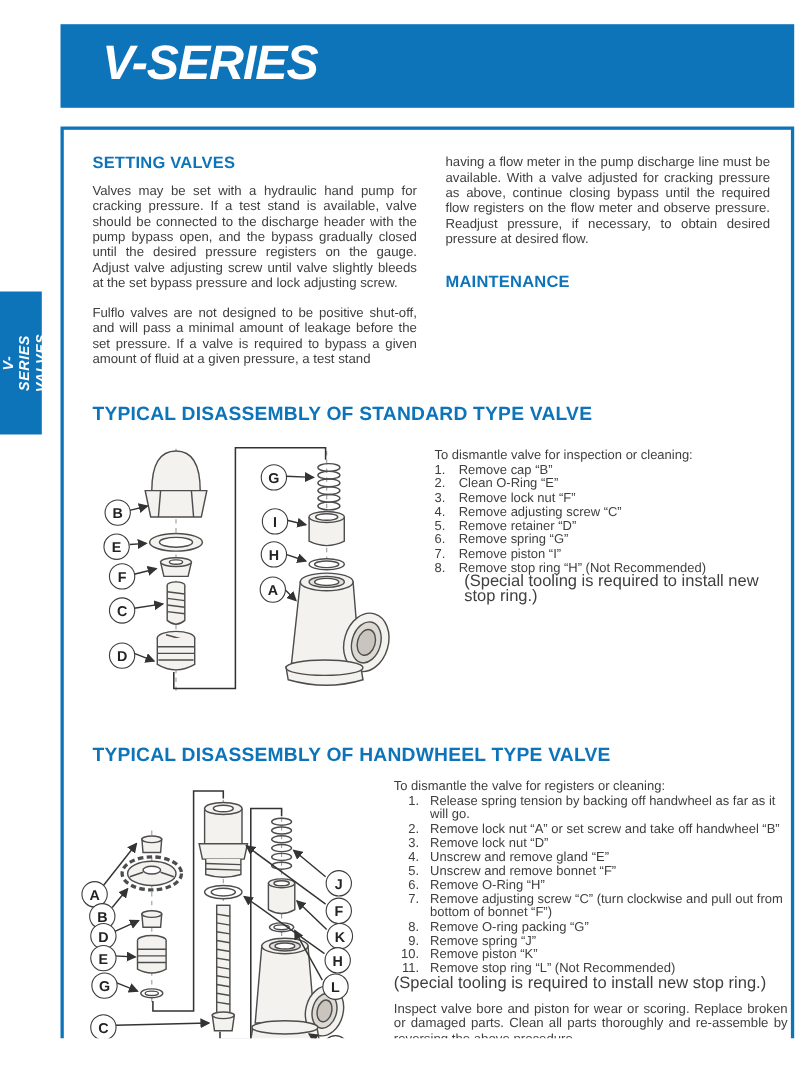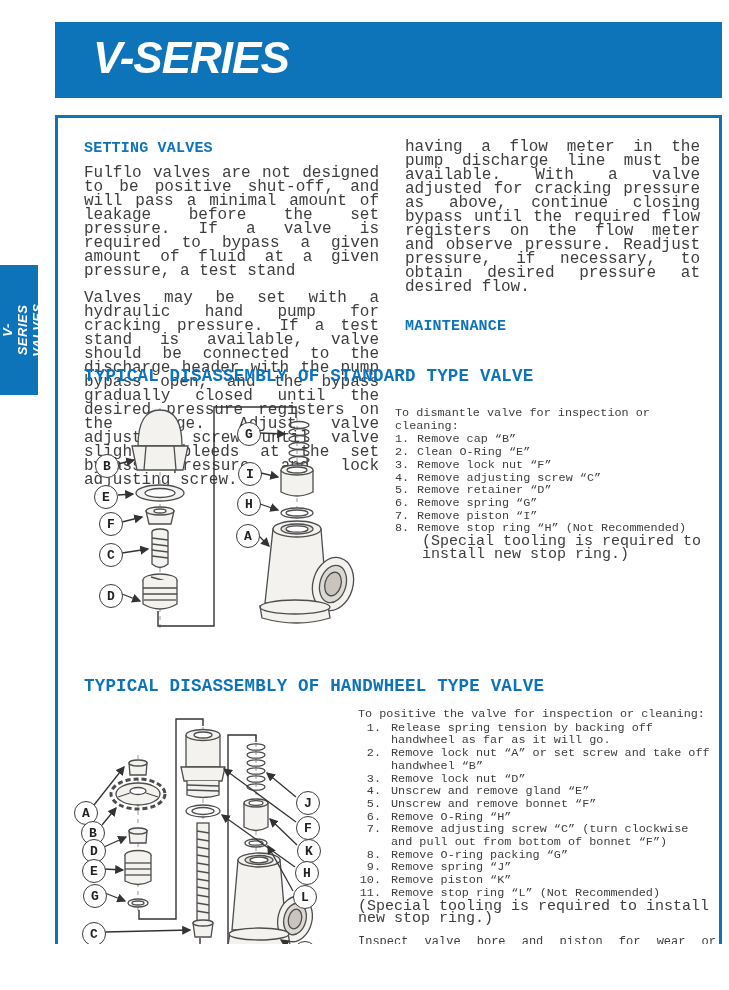"SETTING VALVES" .content-box { font-family: Liberation Mono, monospace -> none }
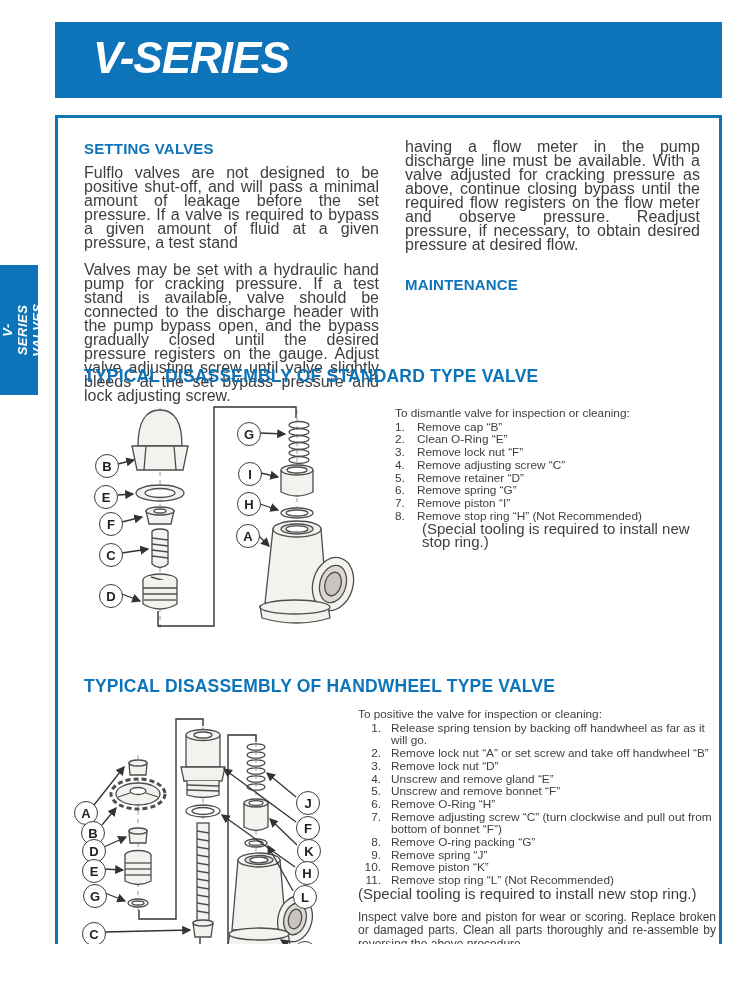"having a flow meter in" .body-p { font-size: 16px -> 12px }
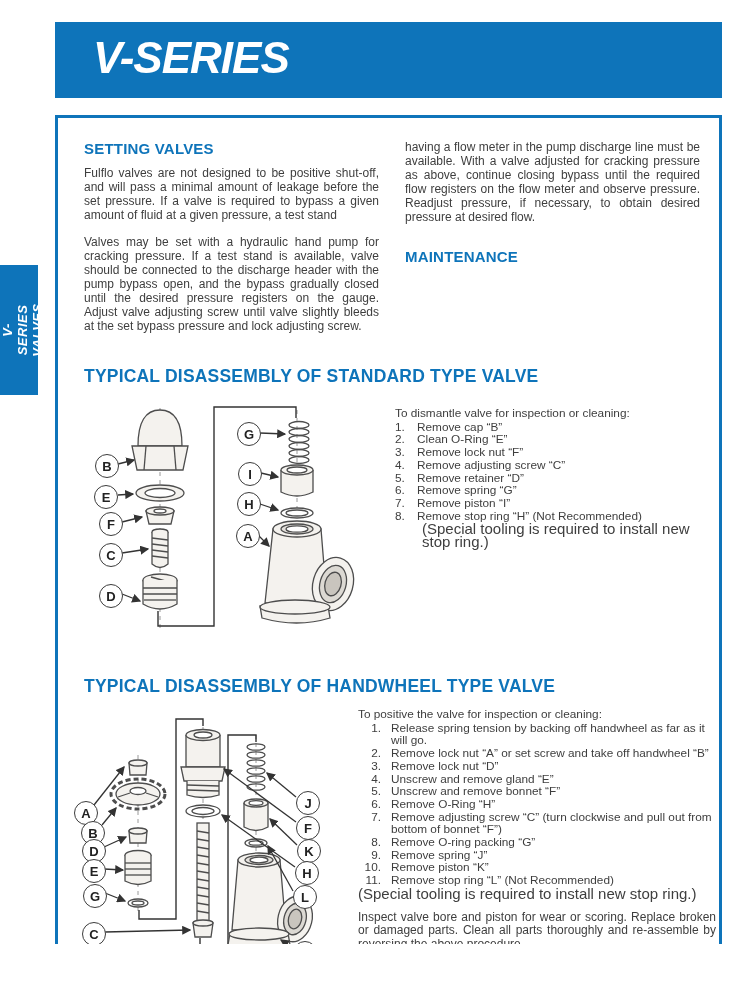"Fulflo valves are not designed" p.body-p { order: before "Valves may be set with" -> after "Valves may be set with" }
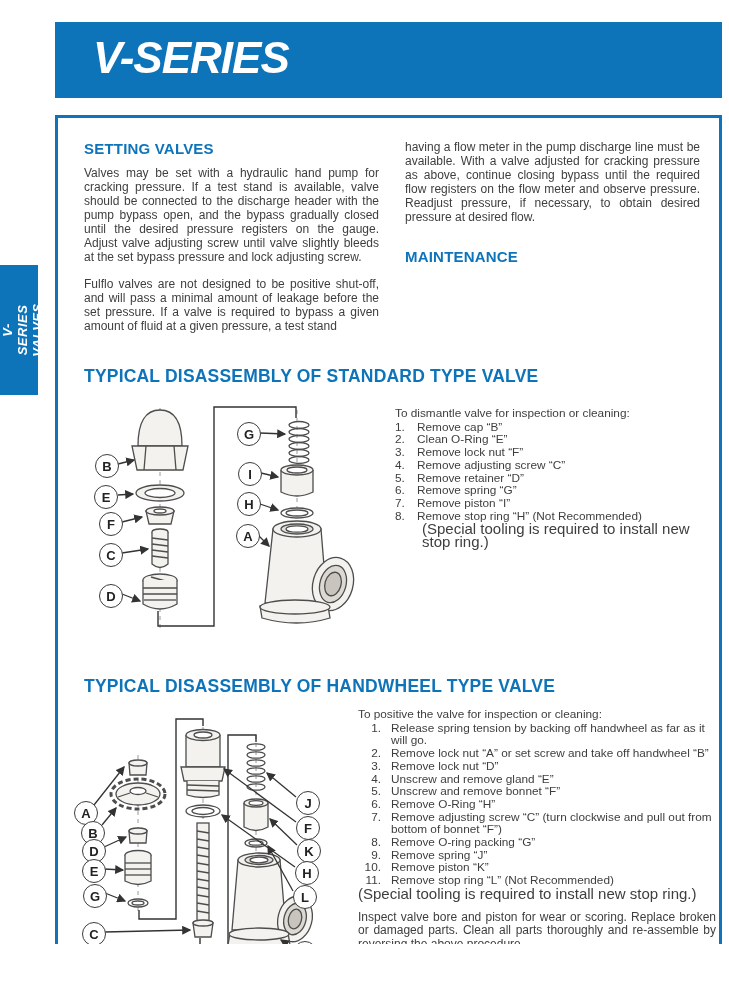"To positive the valve for" p.steps-intro { text: positive the valve for inspection -> dismantle the valve for registers }
